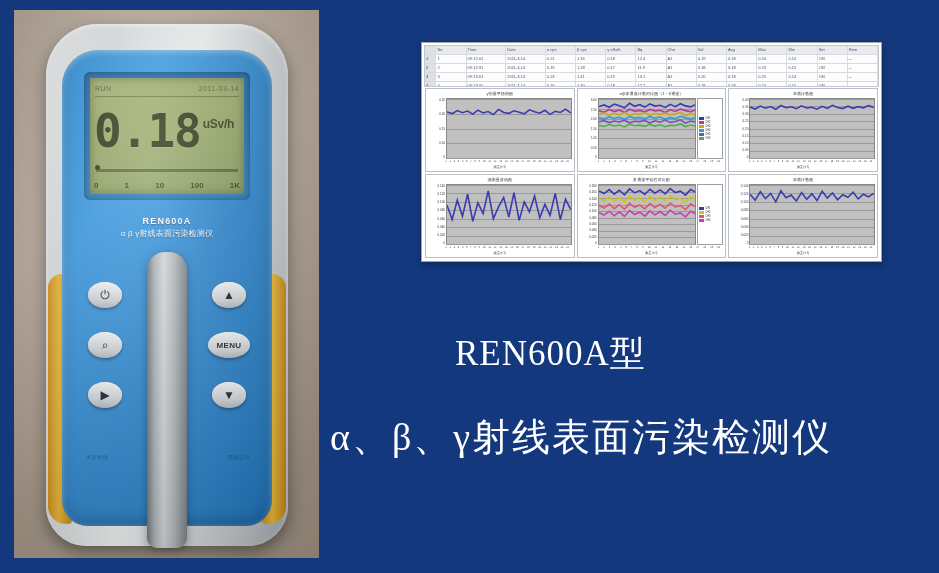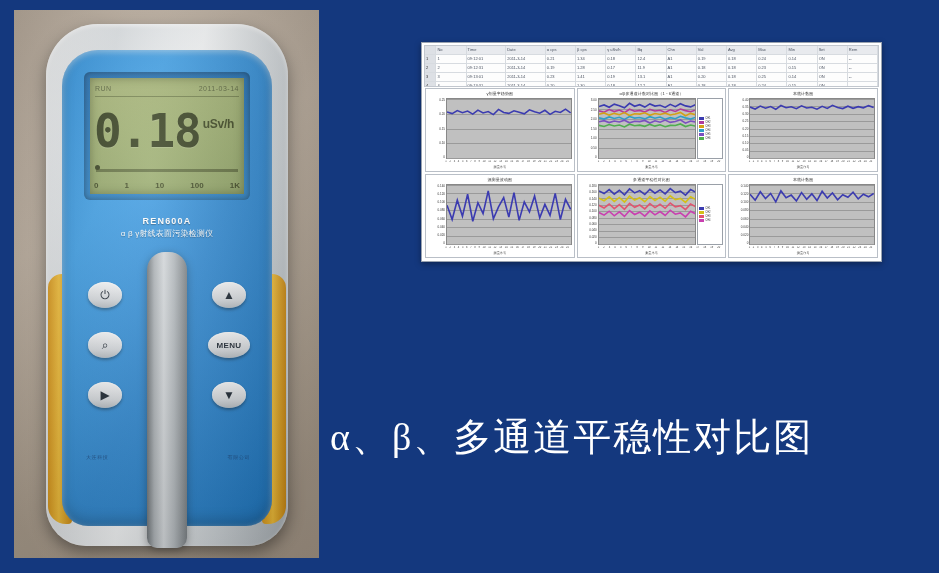"REN600A型" div.title-main { html: none -> <div>REN600A型</div> }
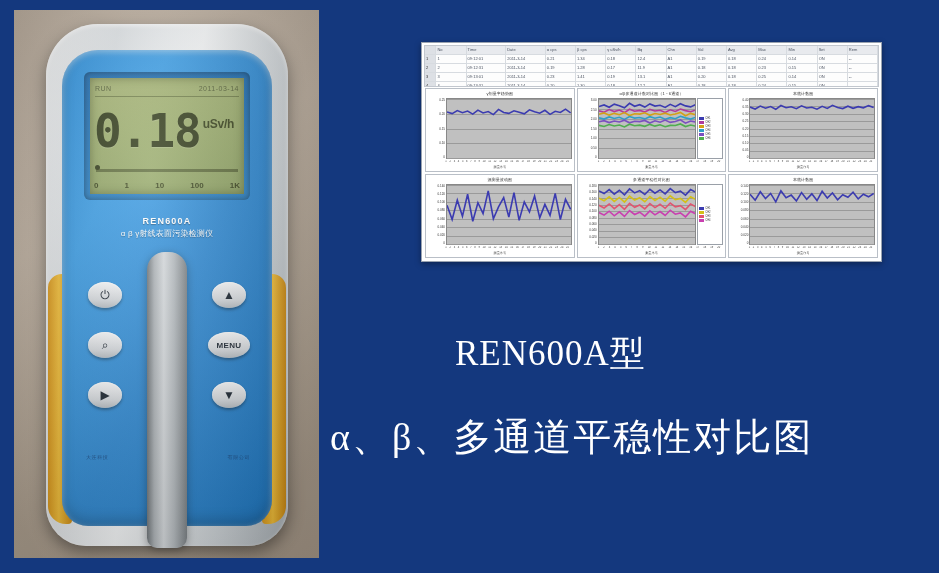"α、β、多通道平稳性对比图" div.title-sub { text: 多通道平稳性对比图 -> γ射线表面污染检测仪 }
